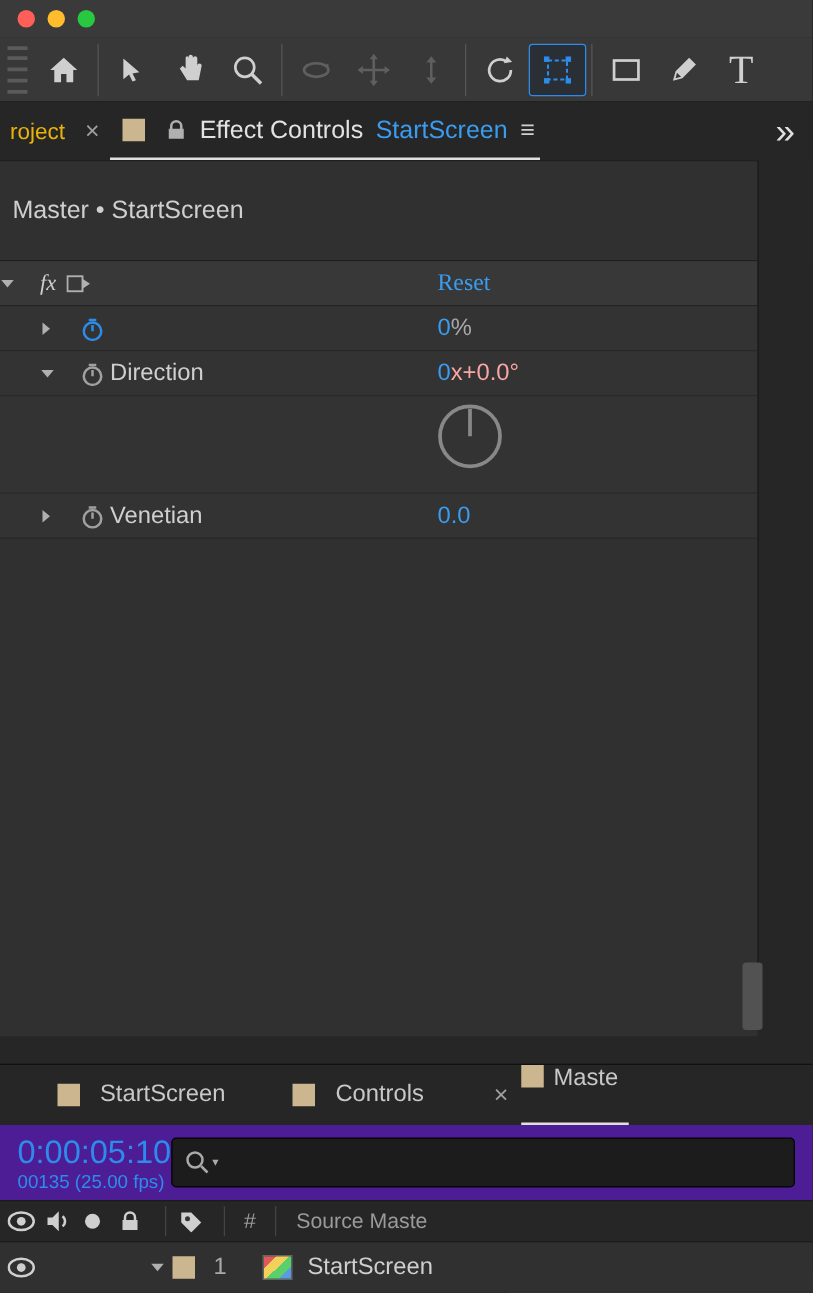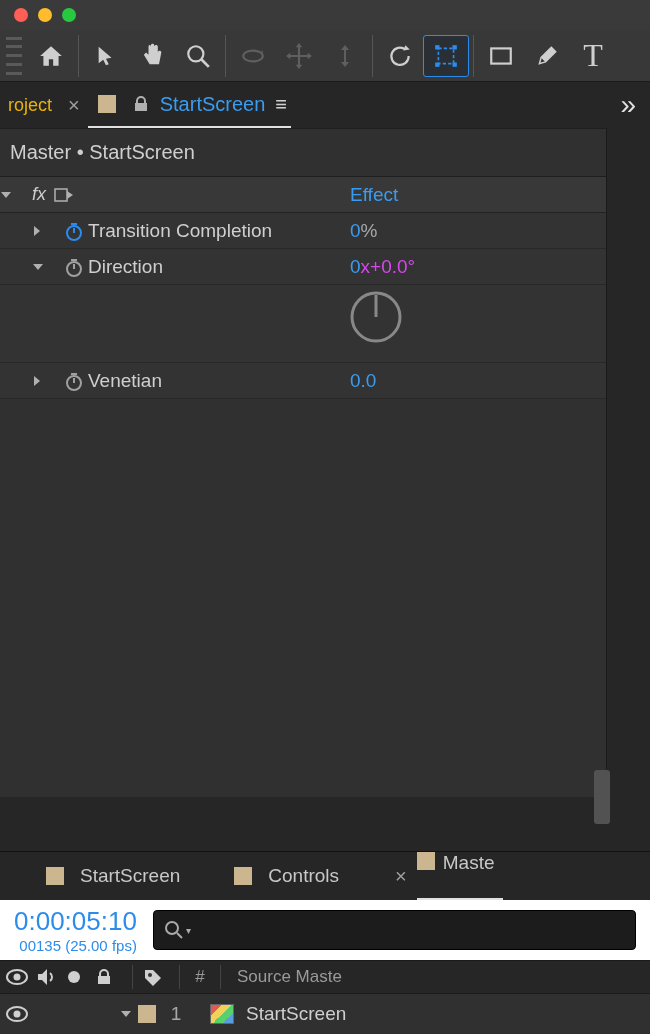"Effect Controls" span.tab-title { html: none -> <span>Effect Controls</span> }
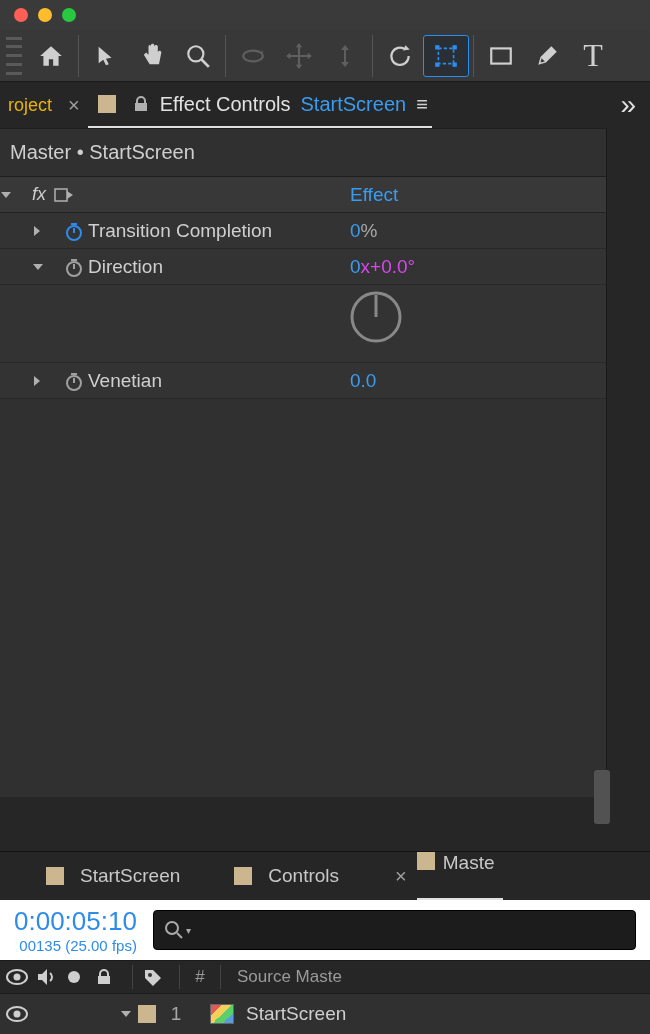"Master • StartScreen" .master { padding: 12px 10px -> 28px 10px }
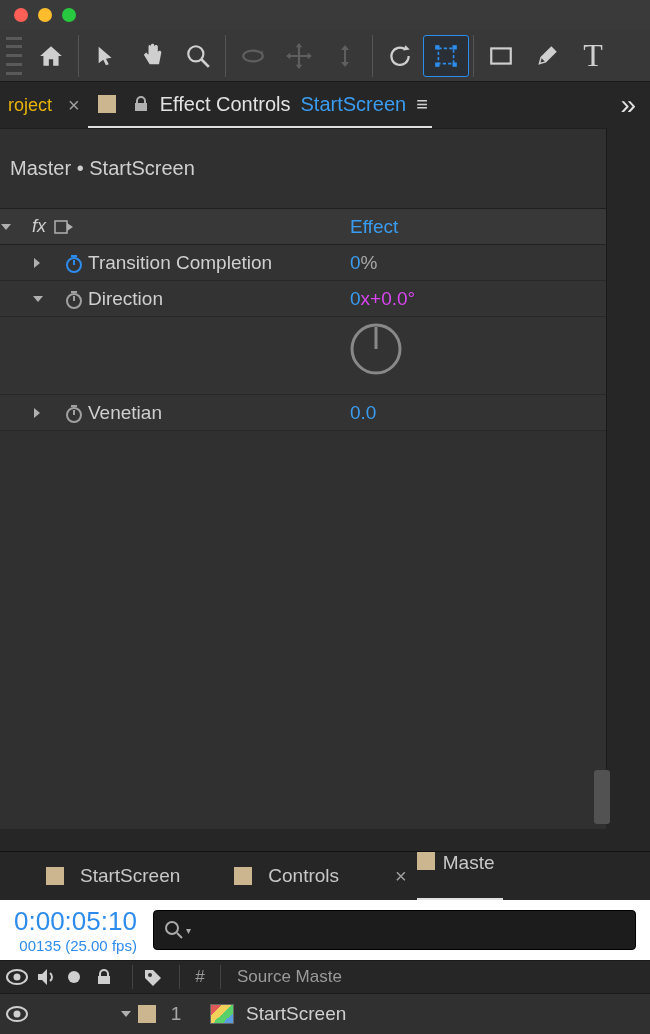"fx" .row-header { font-family: none -> Liberation Serif, serif }
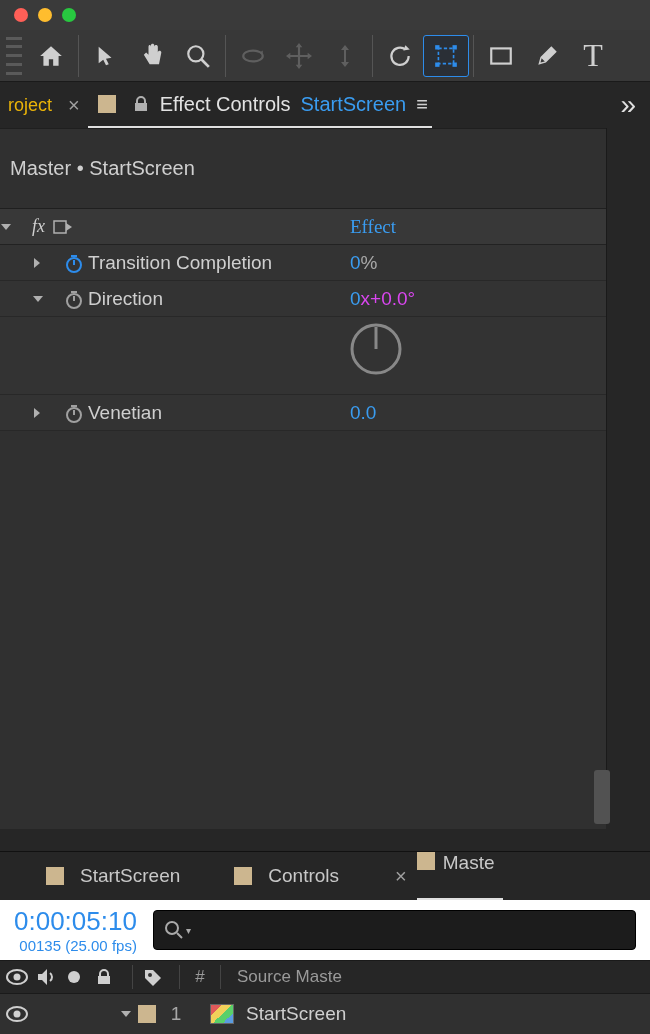"Effect" span.val-col { text: Effect -> Reset }
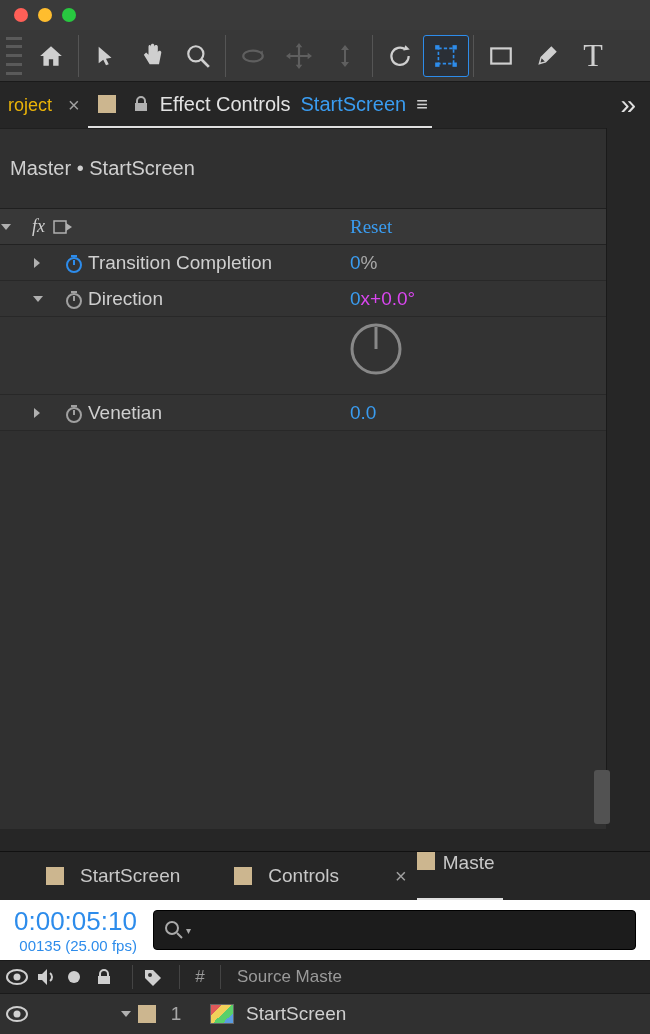"Transition Completion" span.prop-name { html: <span>Transition Completion</span> -> none }
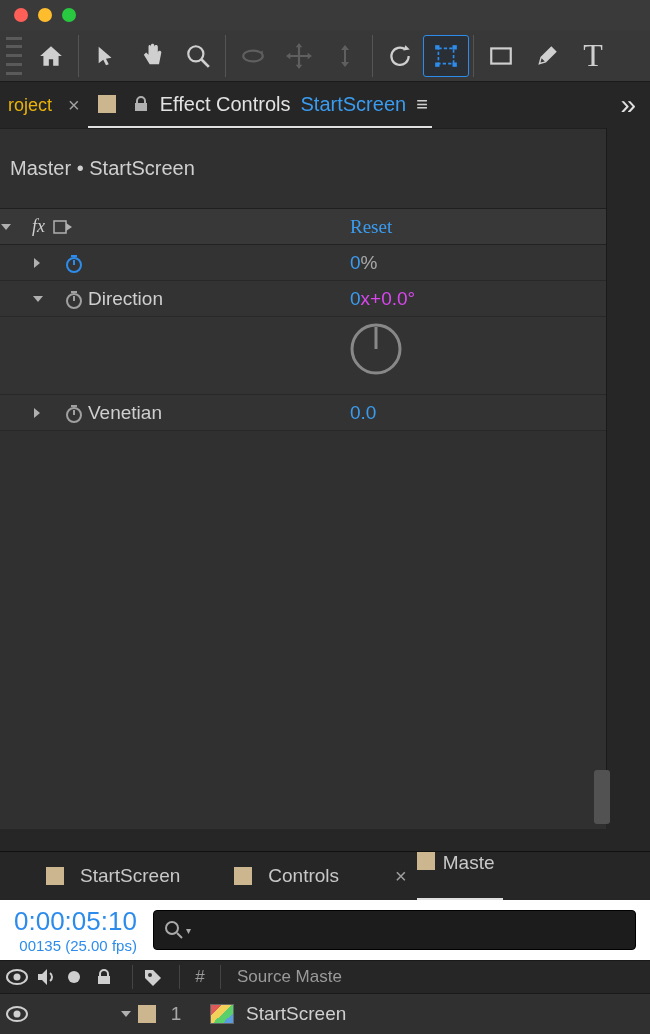"x+0.0°" span { color: #d946ef -> #fca5a5 }
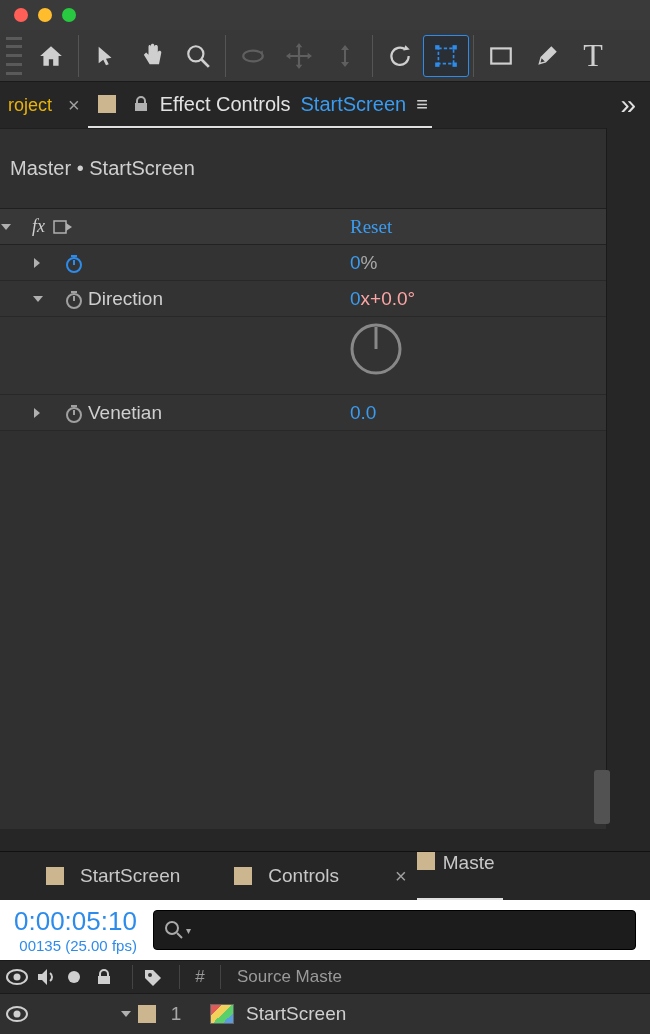"0:00:05:10" .tc-row { background: #ffffff -> #4c1d95; gap: 16px -> 0; text-align: right -> none }
